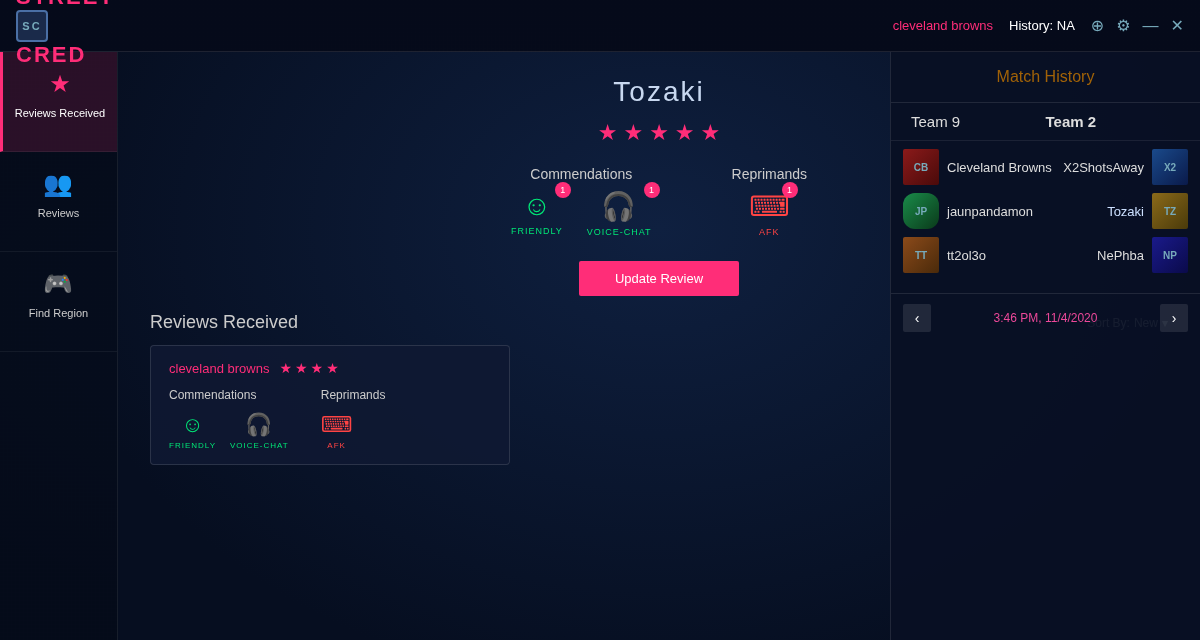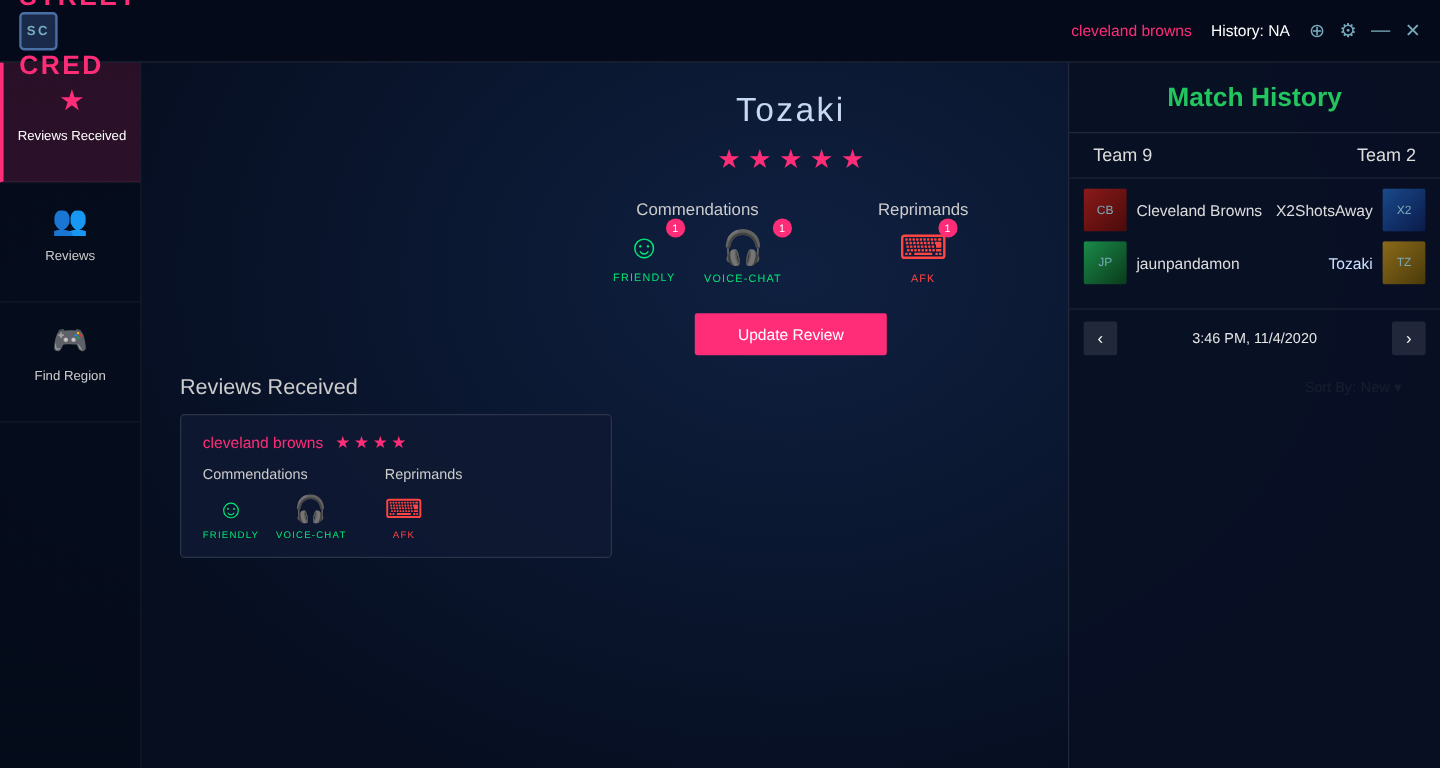"Match History" .mh-title { color: #22c55e -> #a16207; font-size: 22px -> 16px; font-weight: 700 -> 400 }
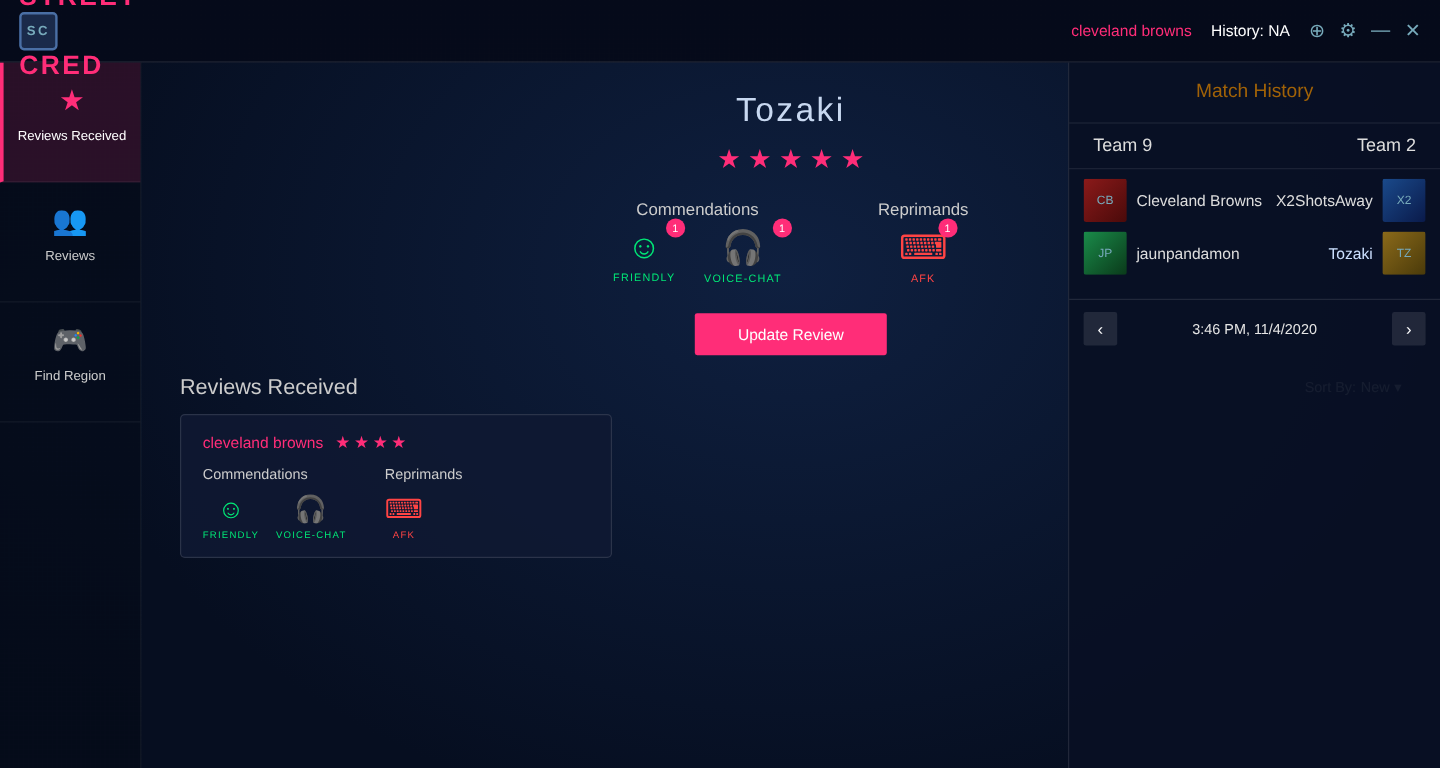"Team 2" .mh-team-label:last-child { font-weight: none -> bold; text-align: right -> left }
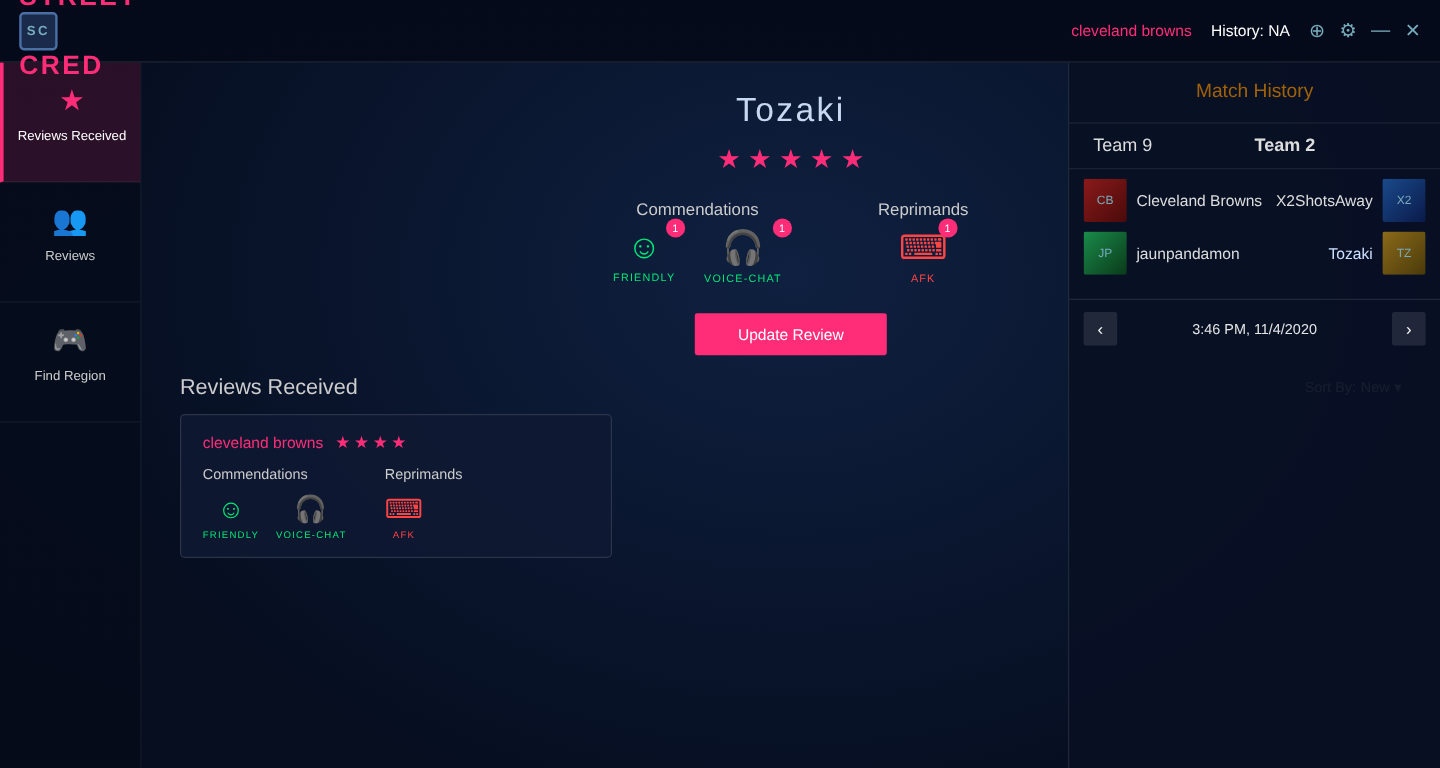"CB" .mh-avatar-img { font-weight: normal -> bold }
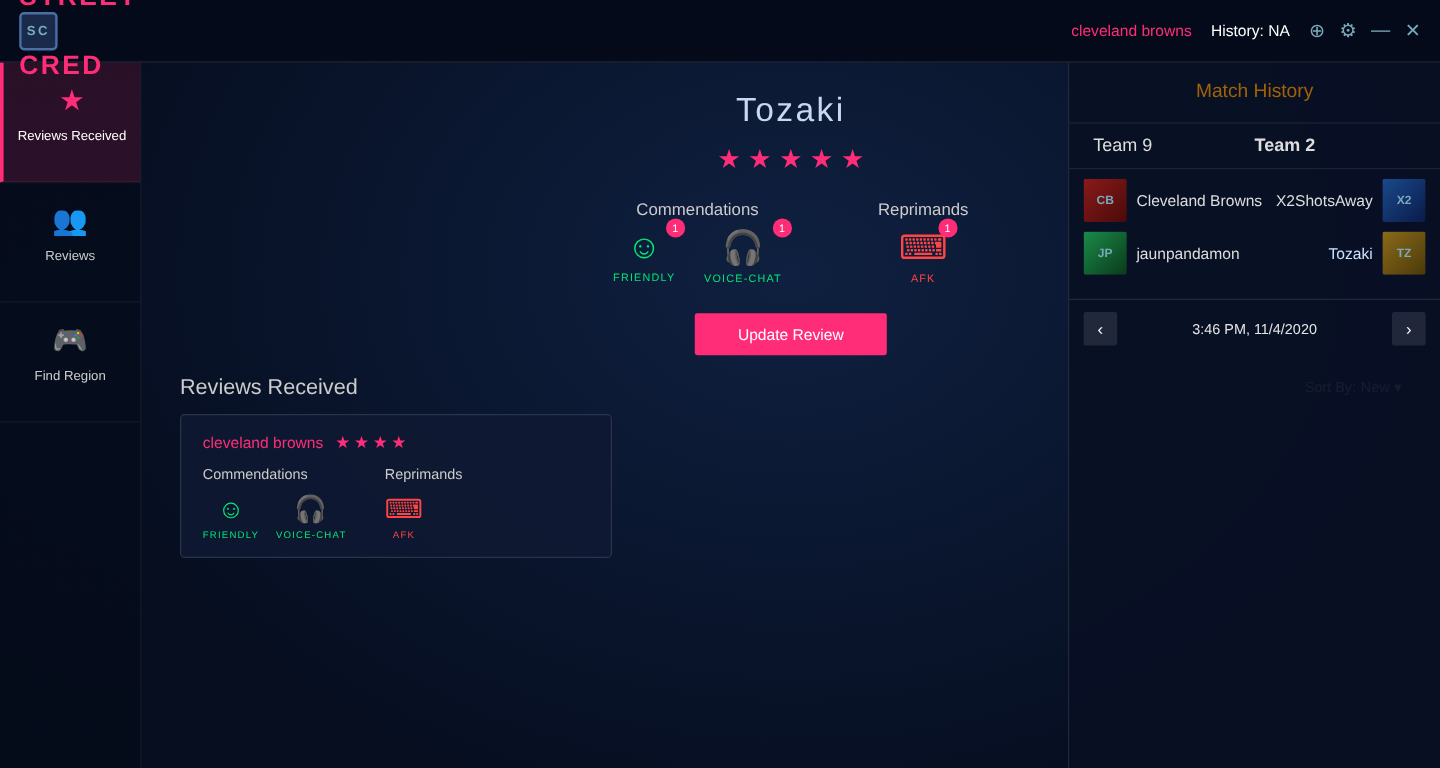"JP" .av-3 { border-radius: none -> 12px }
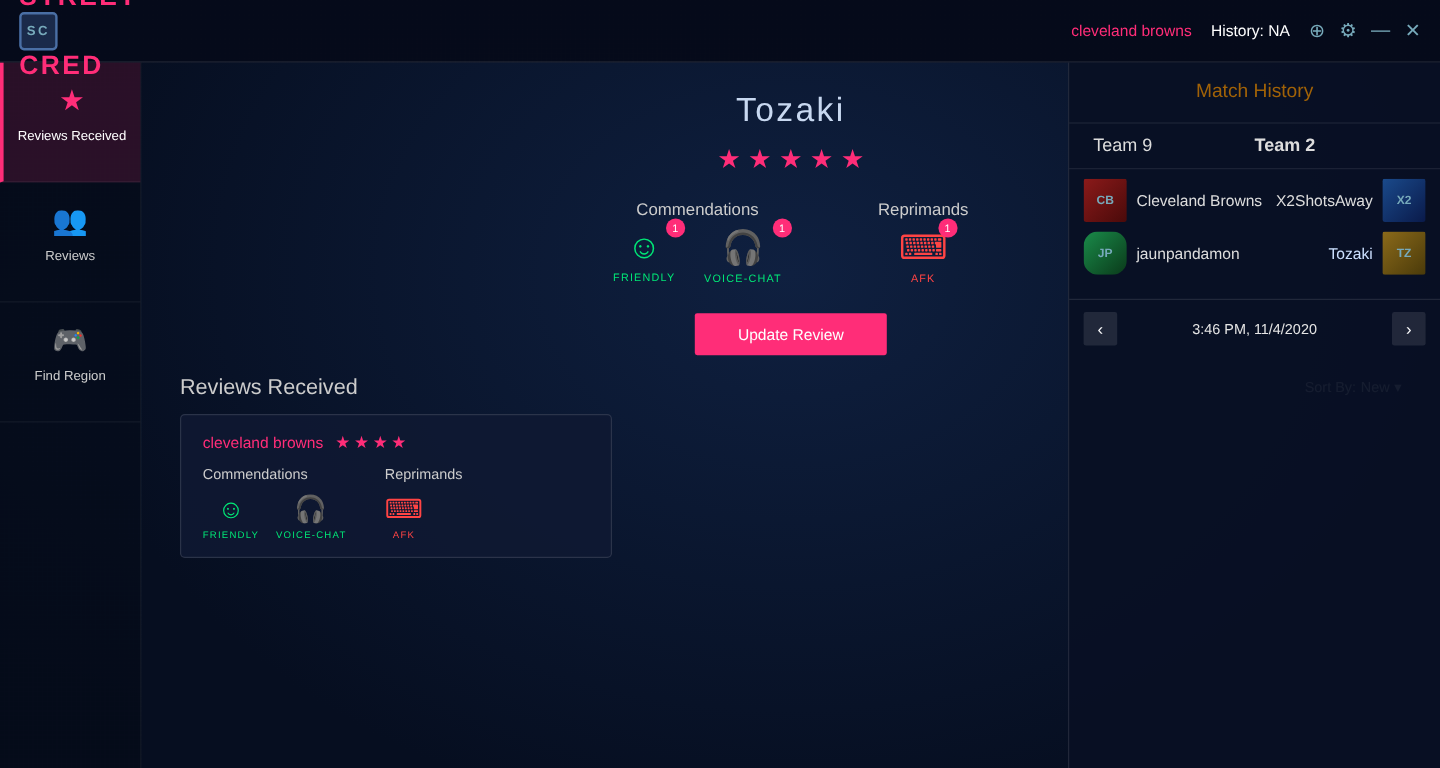"TT" div.mh-player-row { html: none -> <div> <div> <div> <div>TT</div> </div> <span>tt2ol3o</span> </div> <div> <div> <div>NP</div> </div> <span>NePhba</span> </div> </div> }
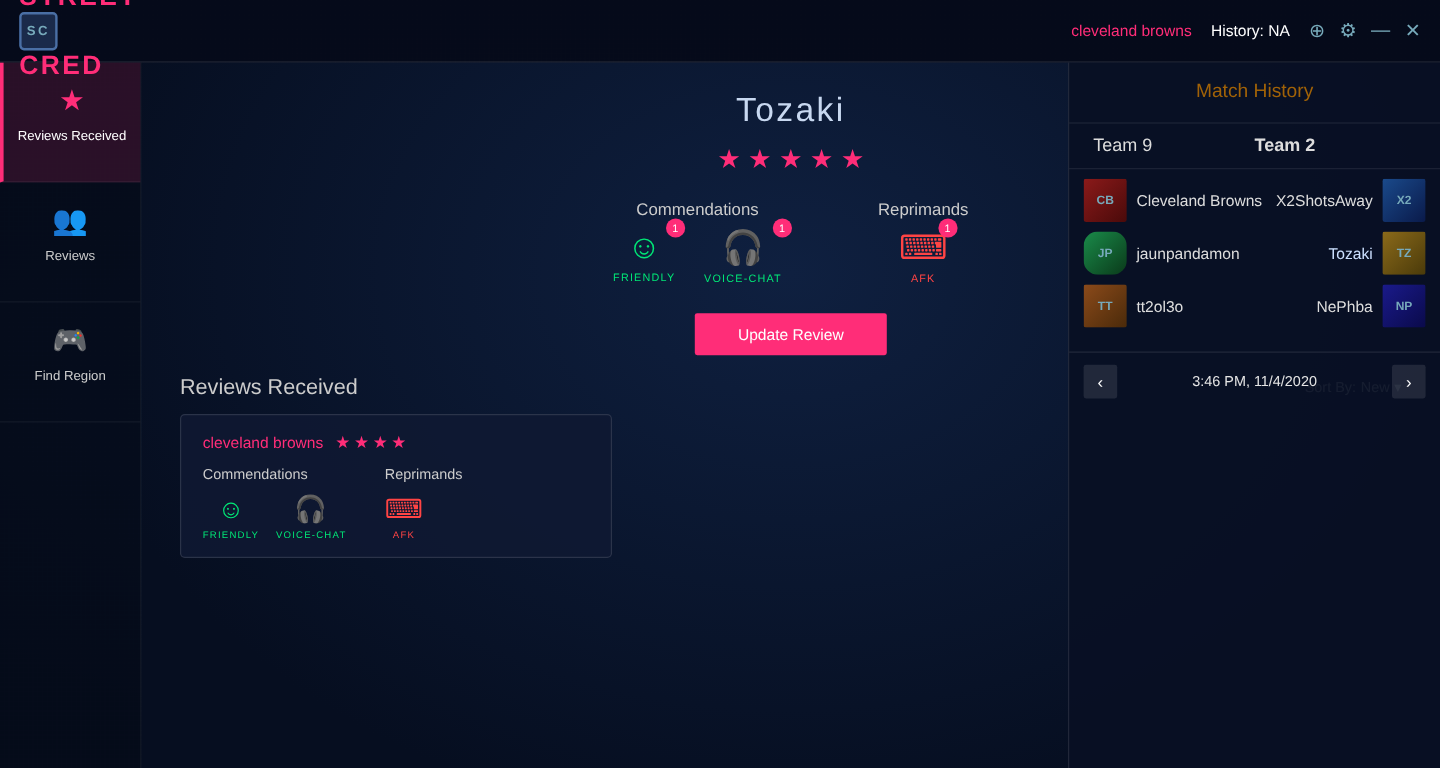"3:46 PM, 11/4/2020" .mh-timestamp { color: #e5e5e5 -> #ec4899 }
